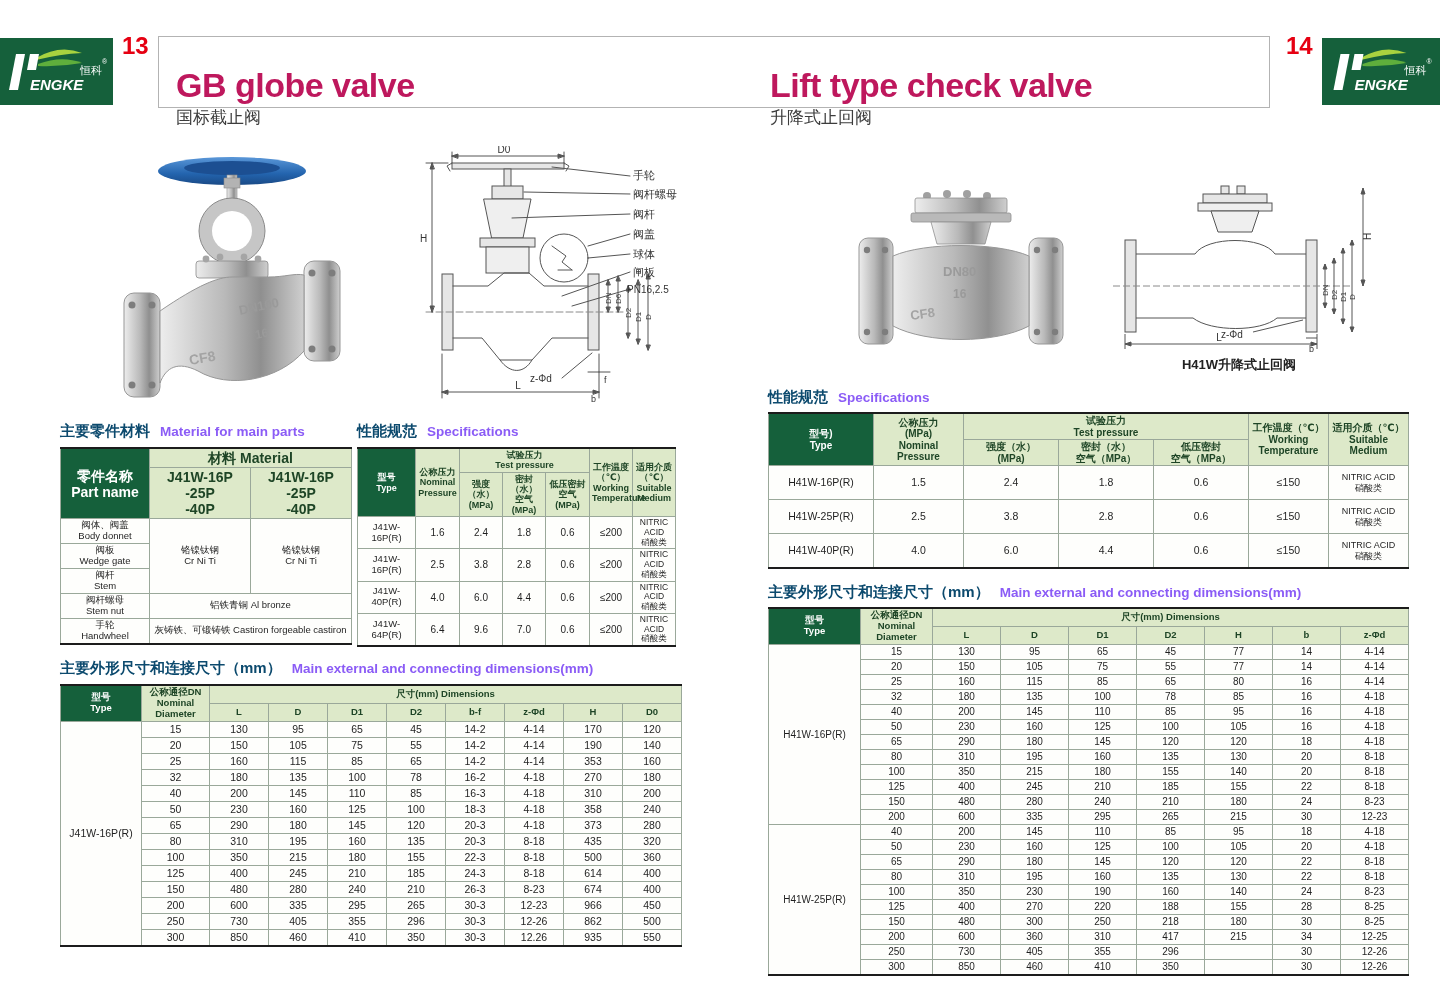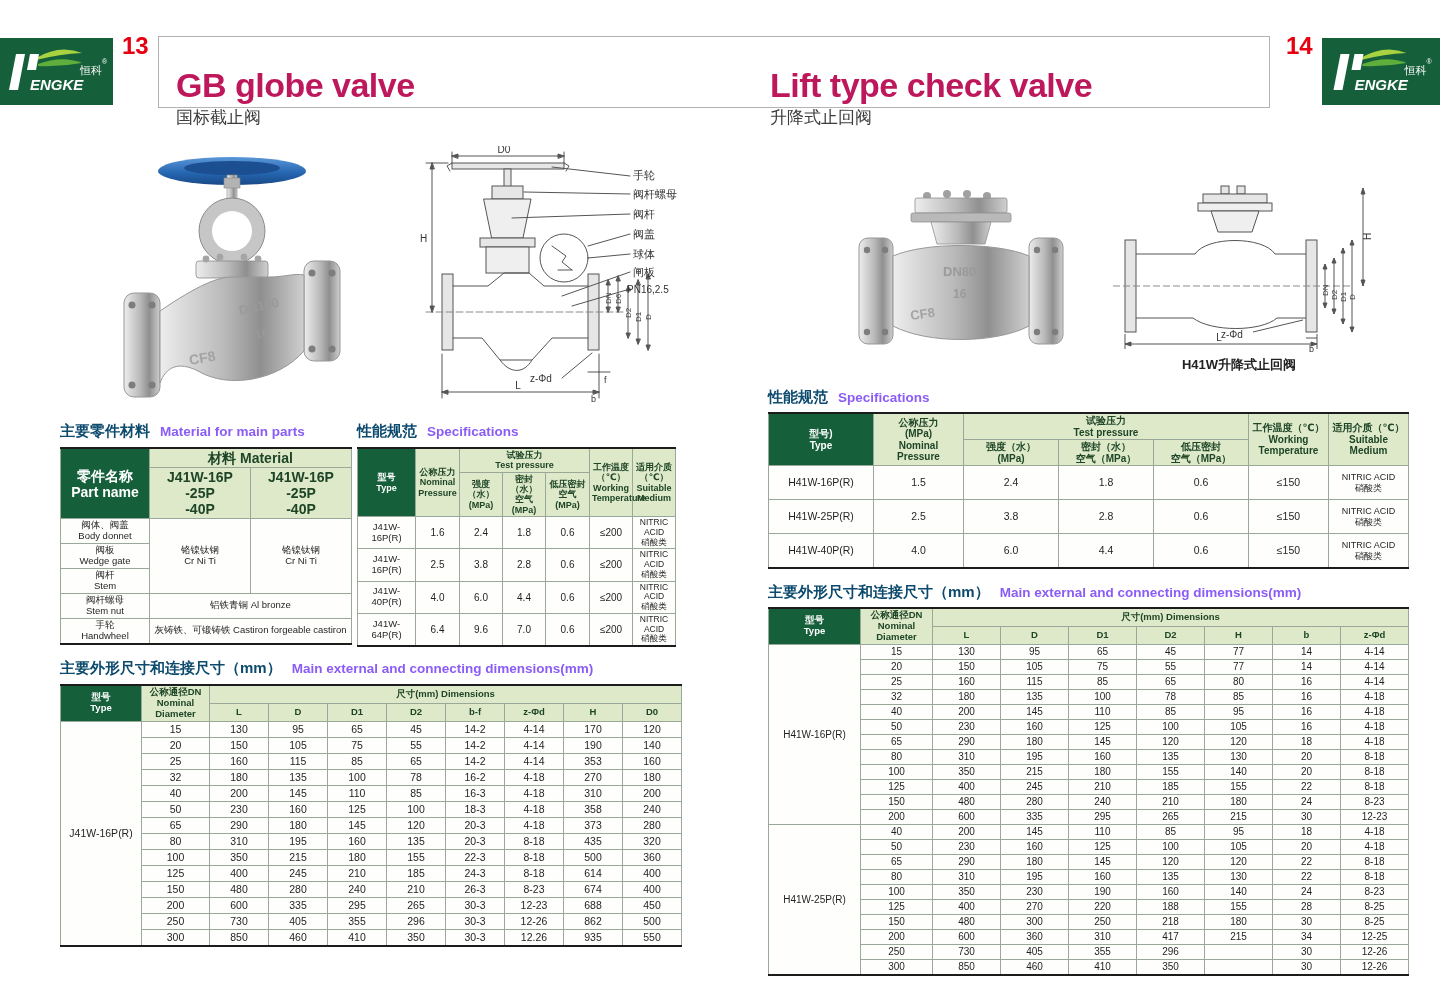"688" td { text: 688 -> 966 }
